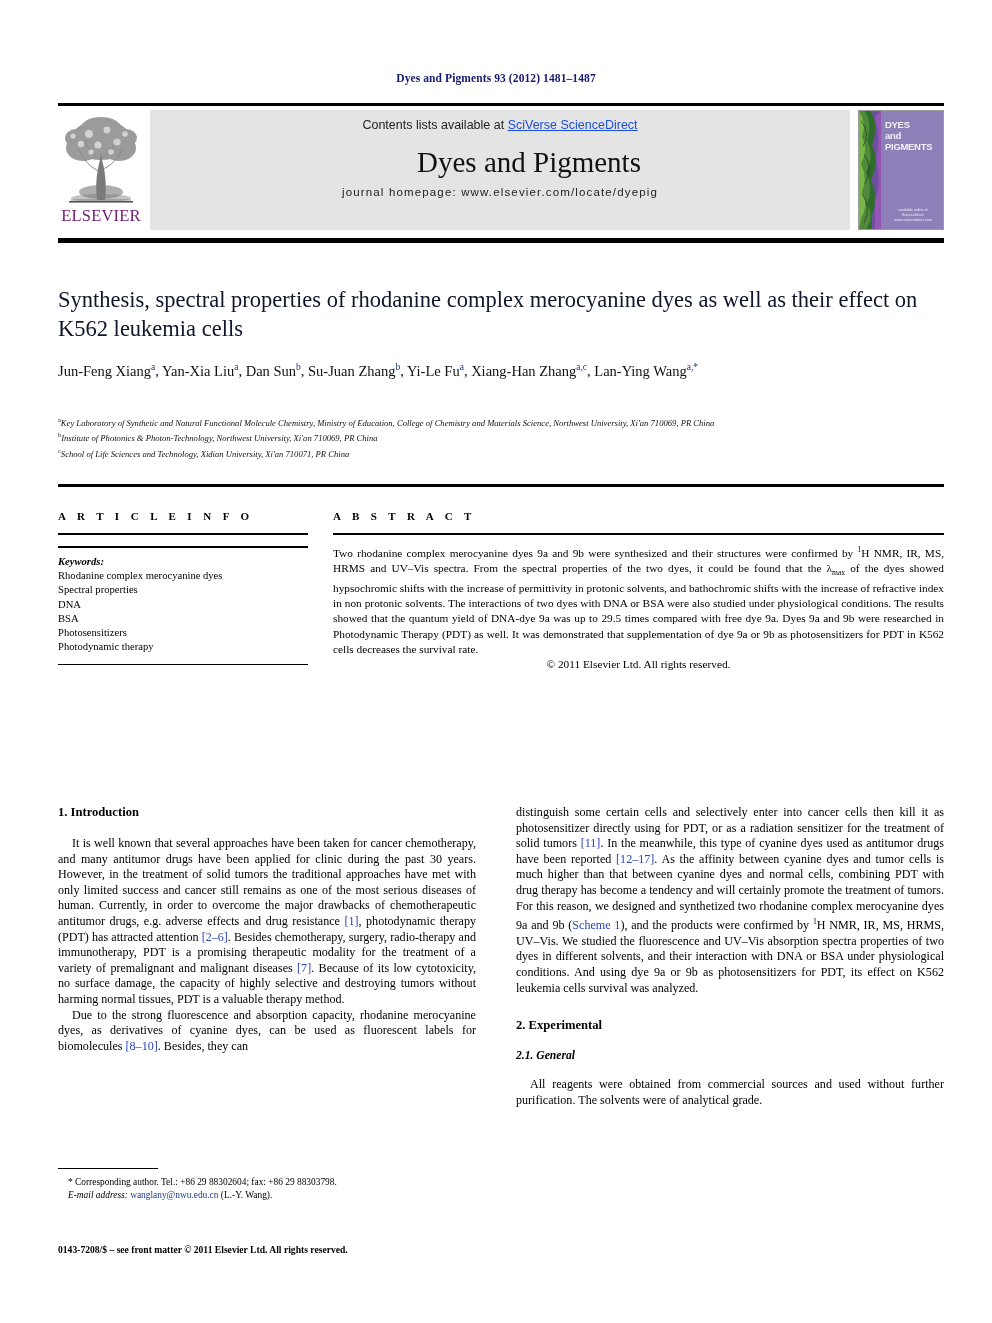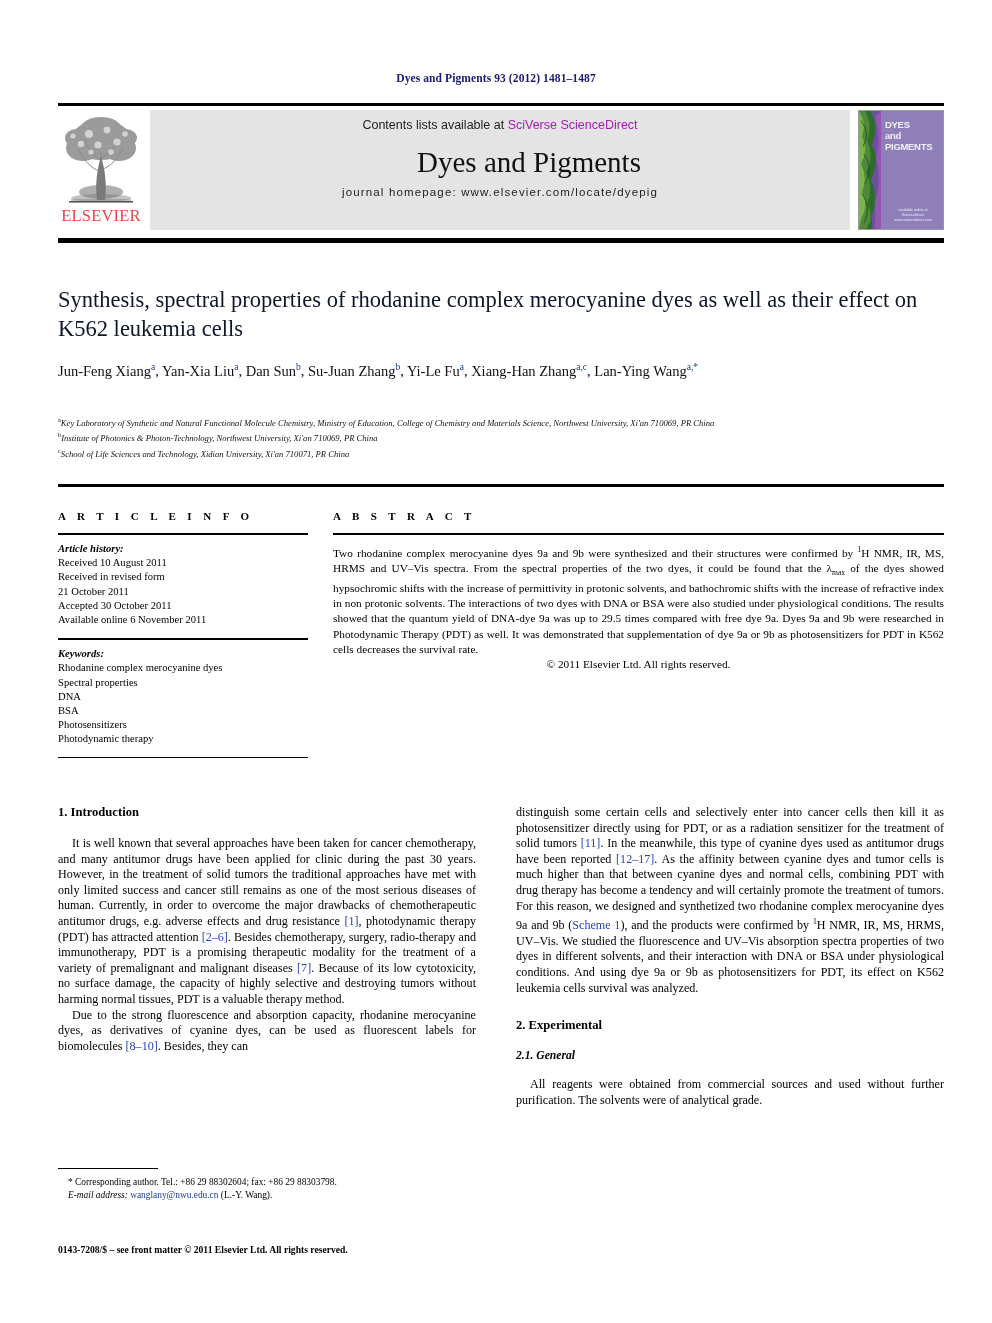"SciVerse ScienceDirect" .contents-line .sd { color: #a21caf -> #1d4ed8; text-decoration: none -> underline }
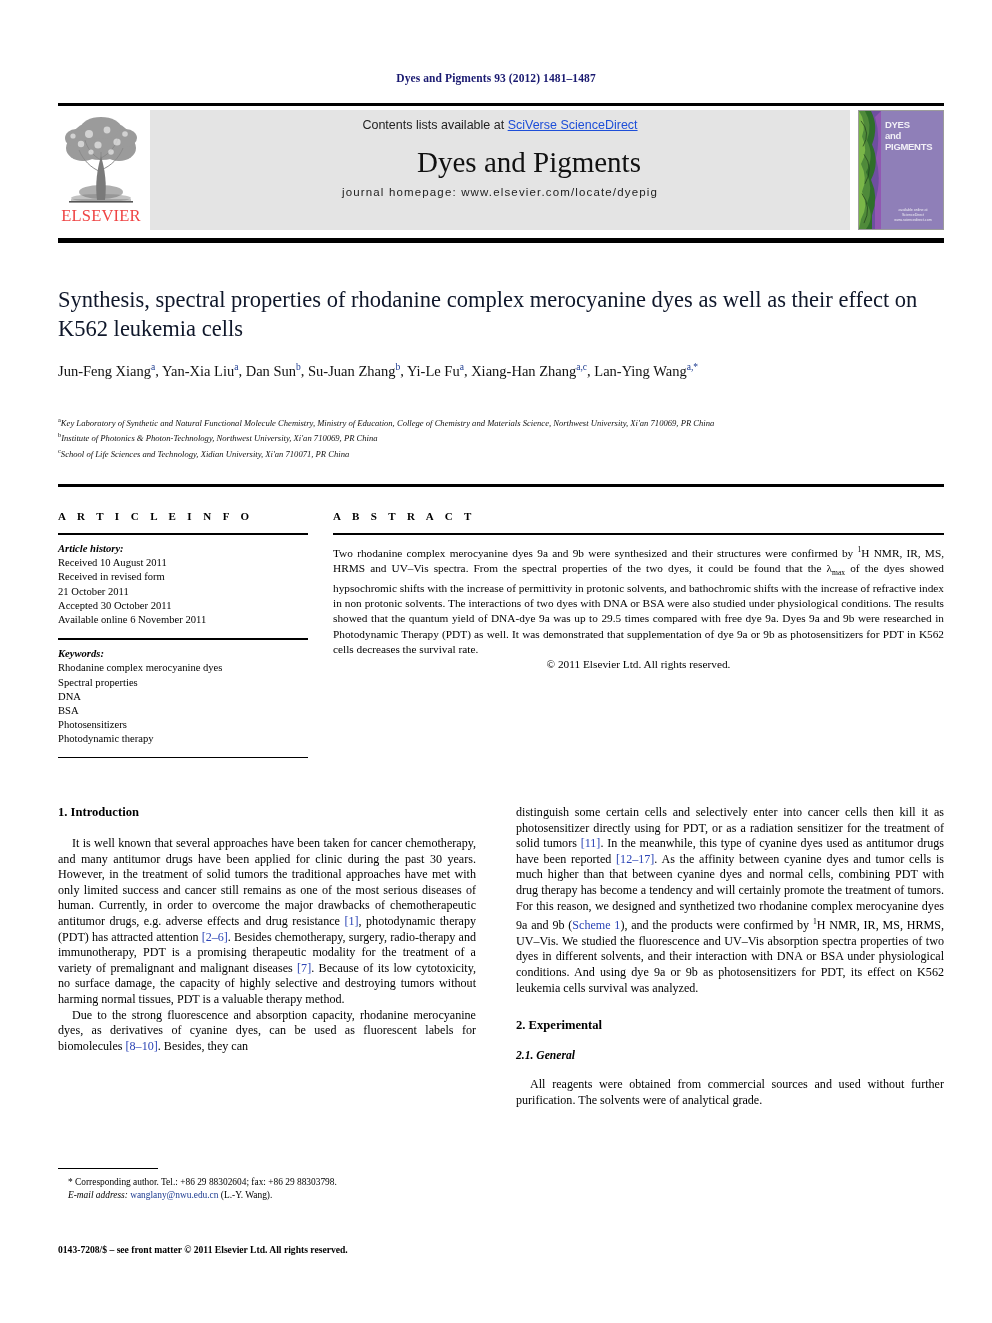"ELSEVIER" .els-word { color: #ef4444 -> #701a75 }
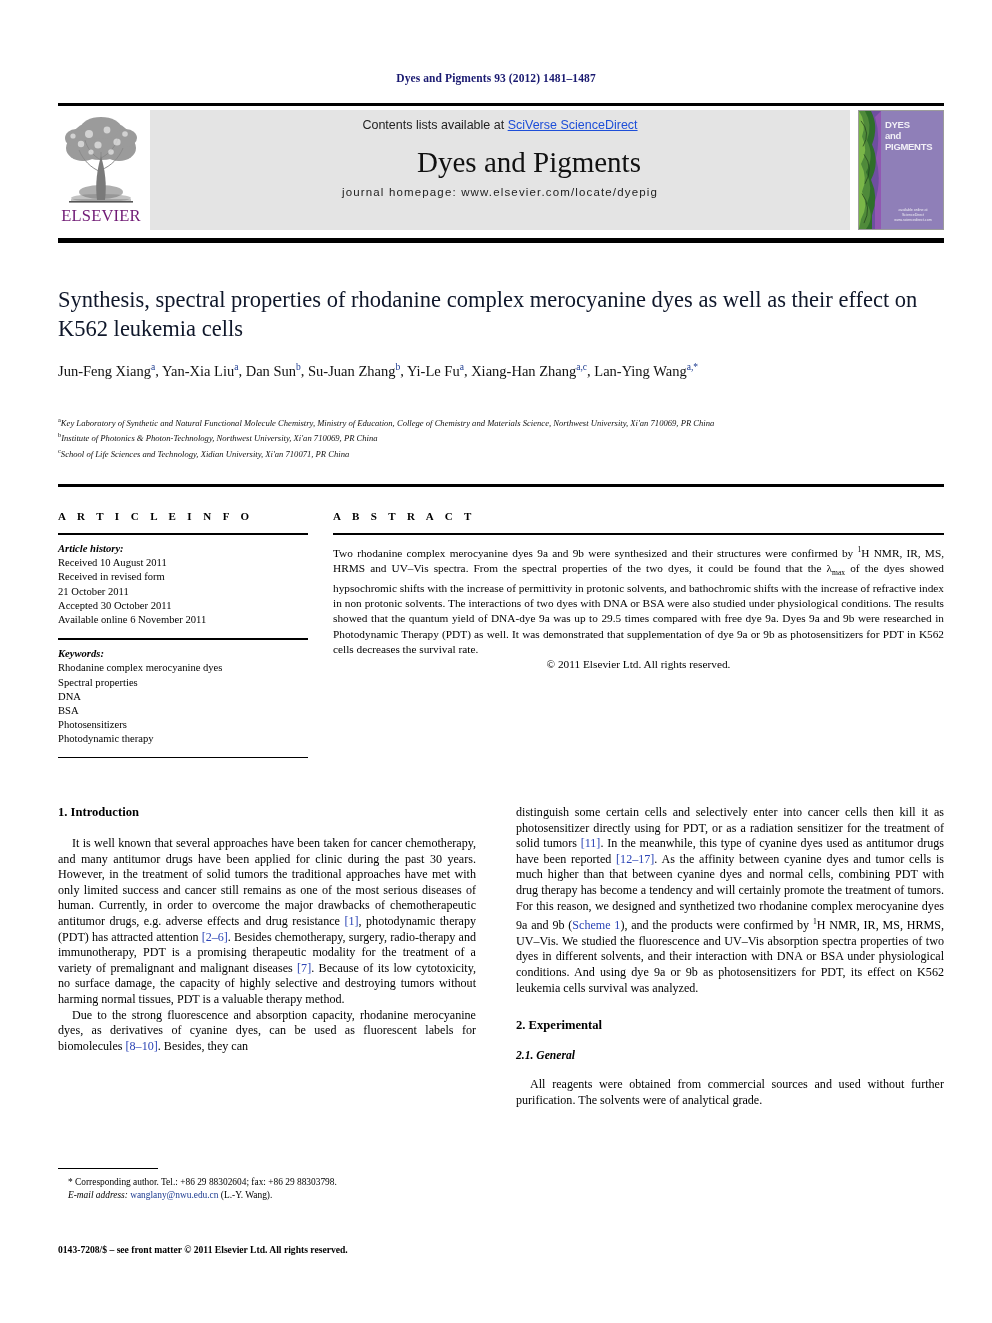"Article history:" div.info-body { html: <div> <div>Article history:</div> <div>Received 10 August 2011</div> <div>Received in revised form</div> <div>21 October 2011</div> <div>Accepted 30 October 2011</div> <div>Available online 6 November 2011</div> </div> -> none }
